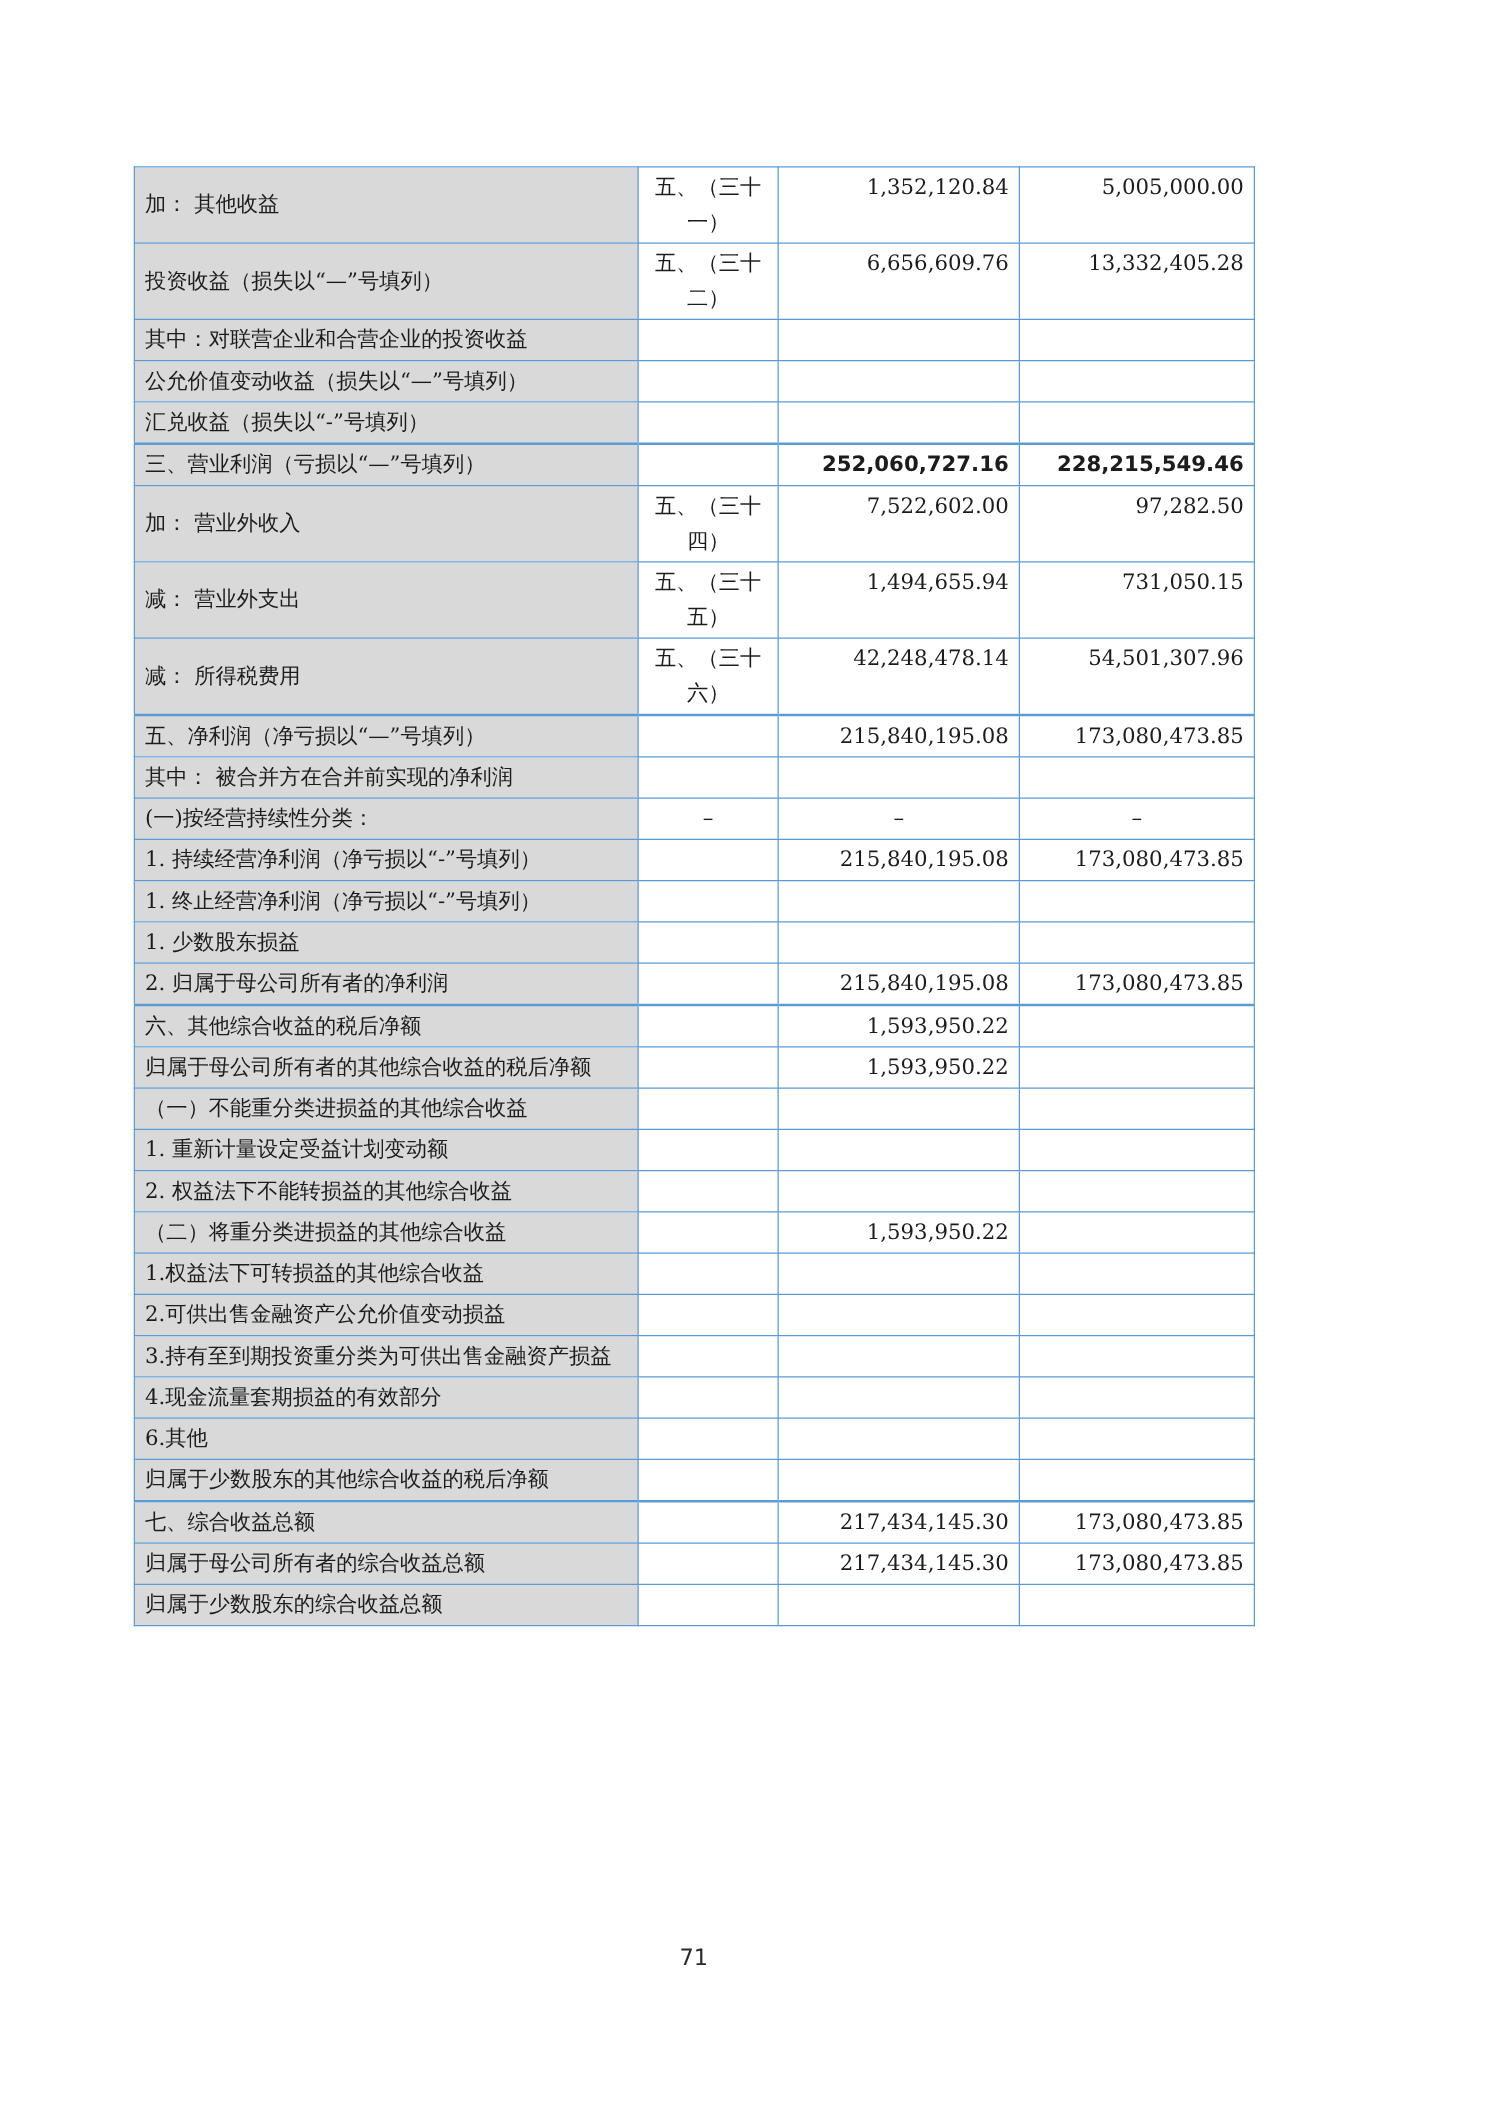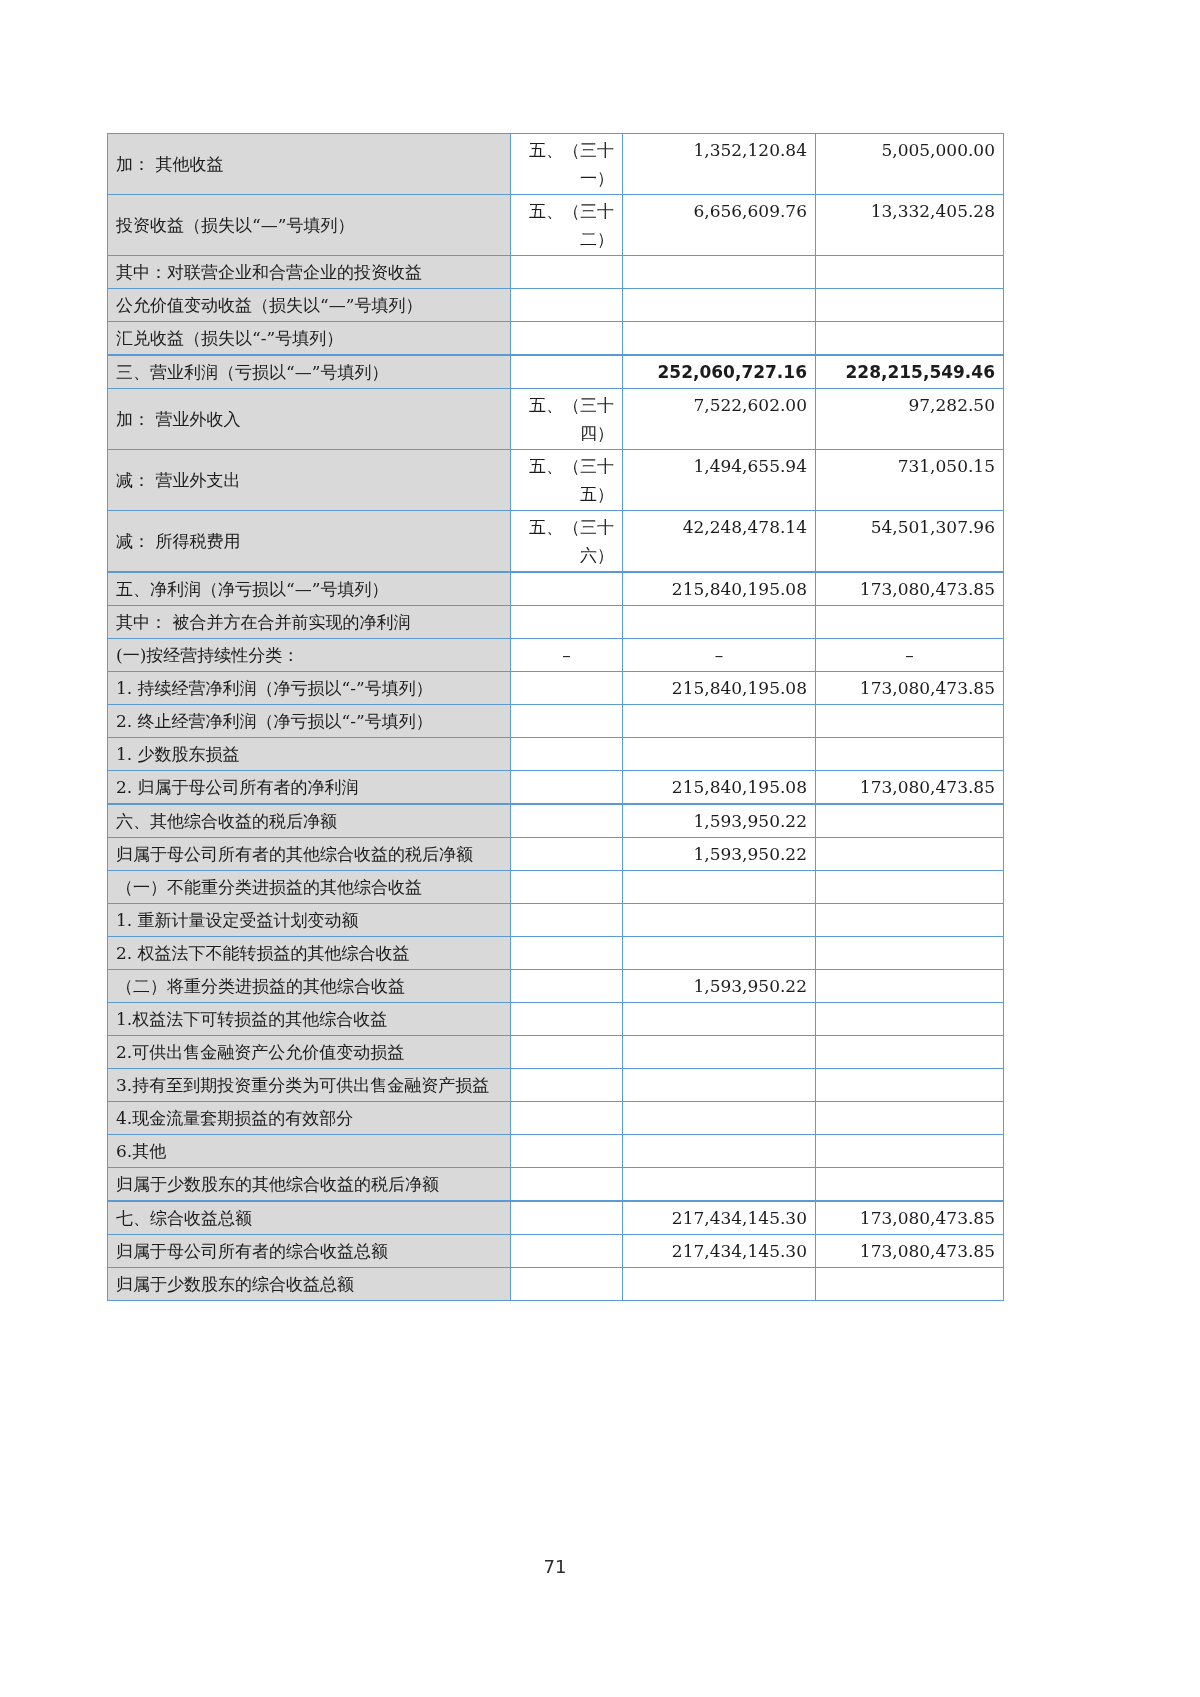"五、（三十一）" td.note { text-align: right -> center }
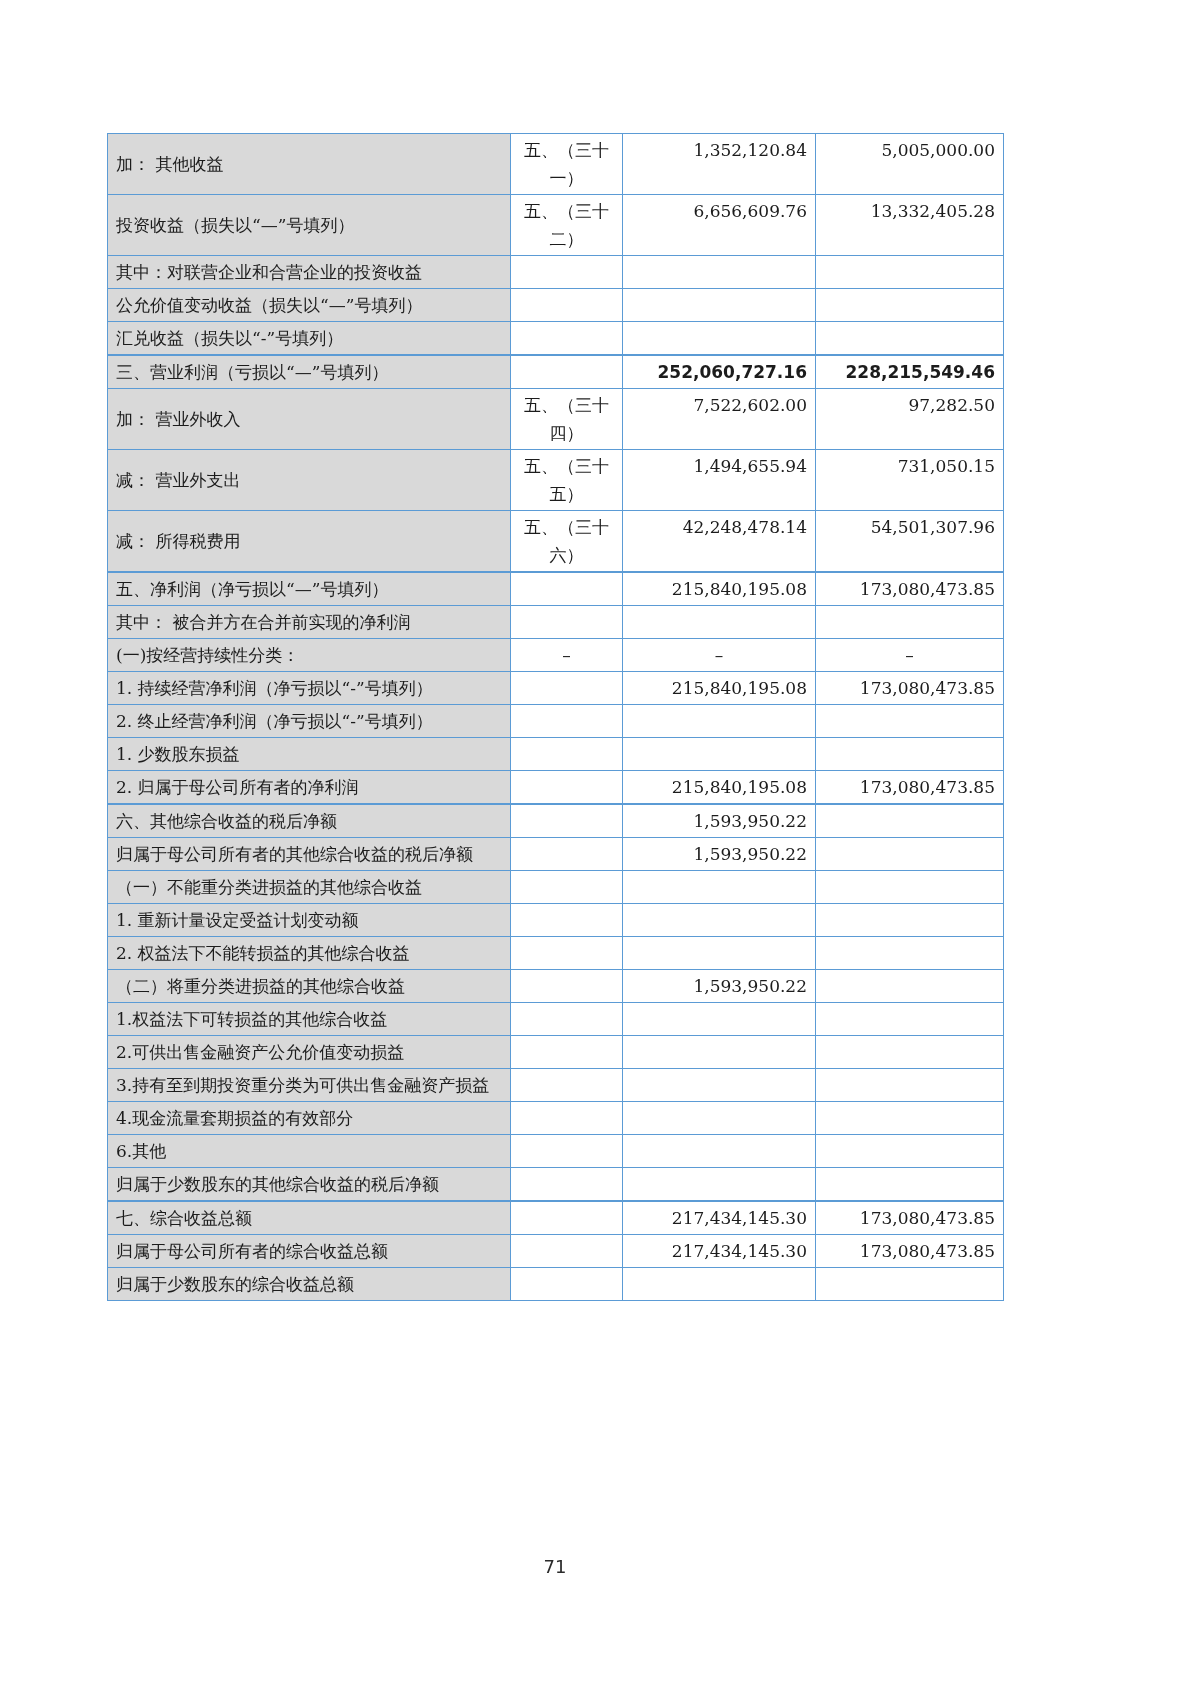"2. 终止经营净利润（净亏损以“-”号填列）" td.item { text: 2 -> 1 }
